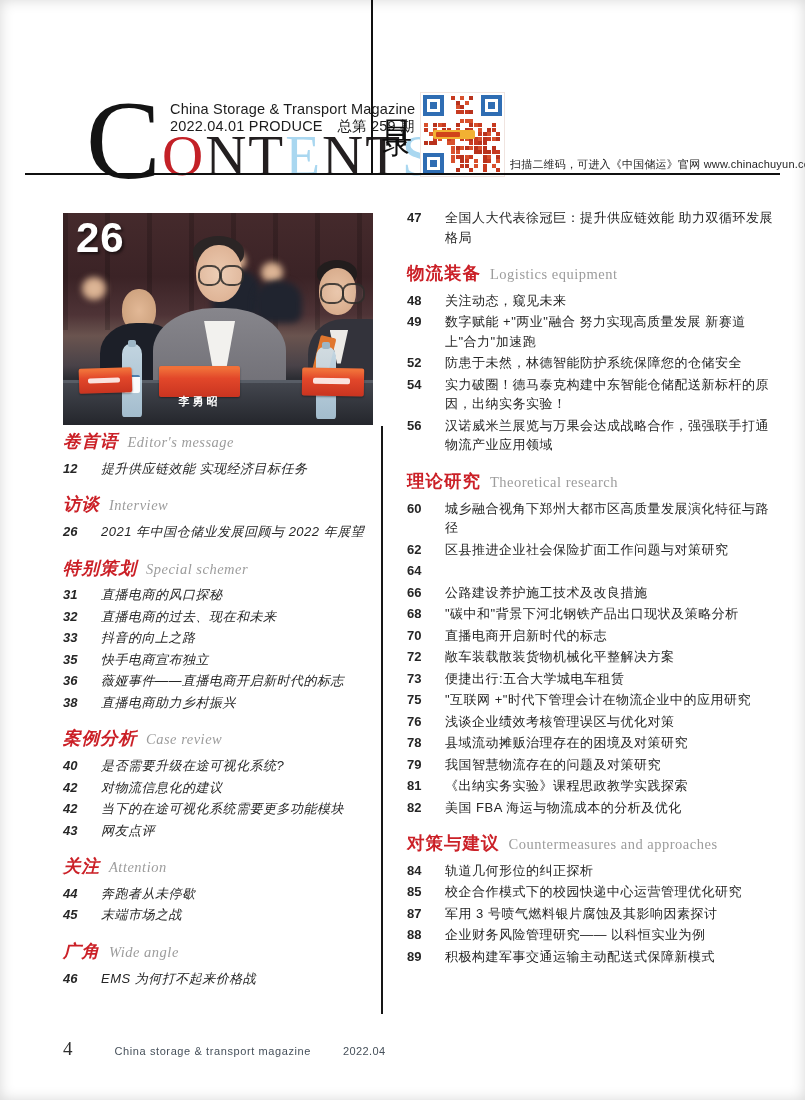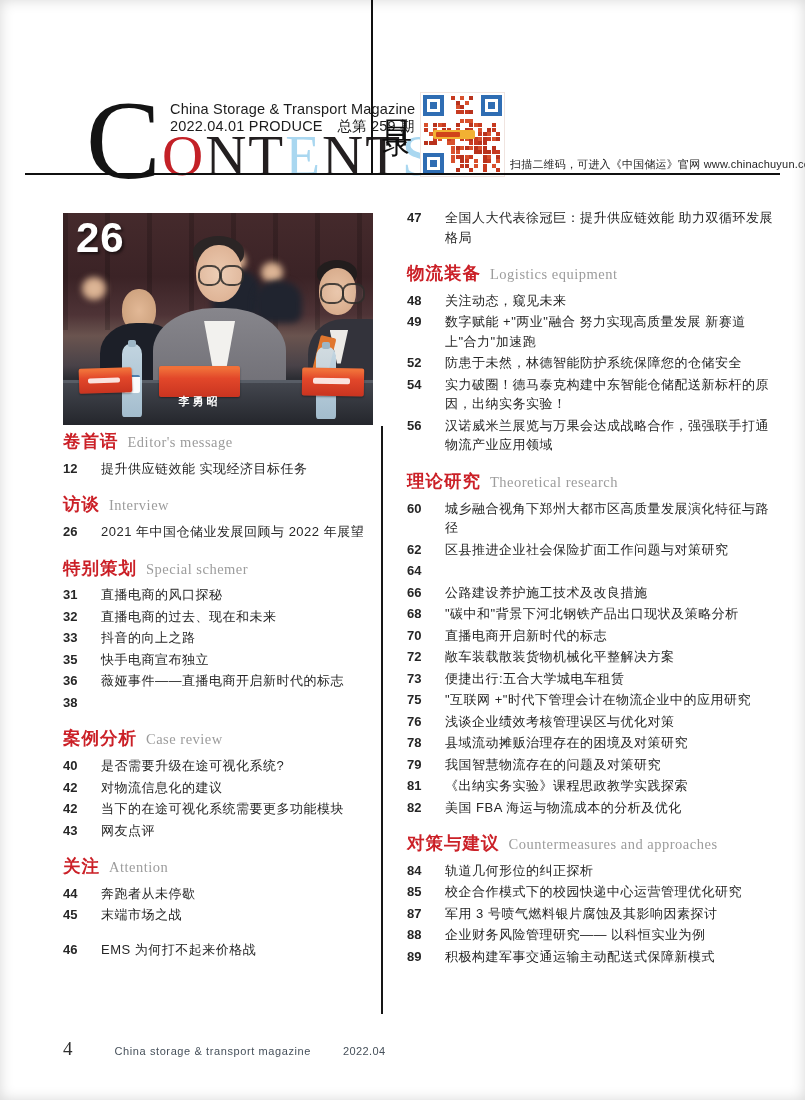"卷首语 Editor's message" .col-left { font-style: none -> italic }
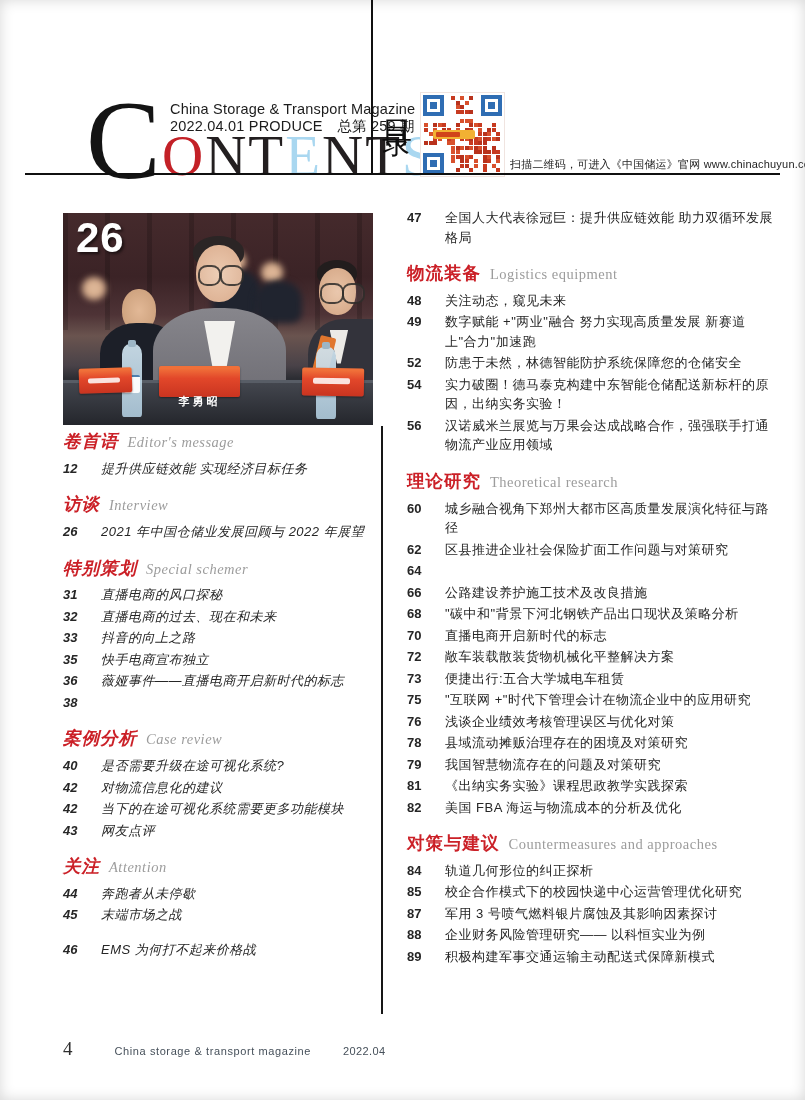"直播电商助力乡村振兴" span.tt { html: none -> <span>直播电商助力乡村振兴</span> }
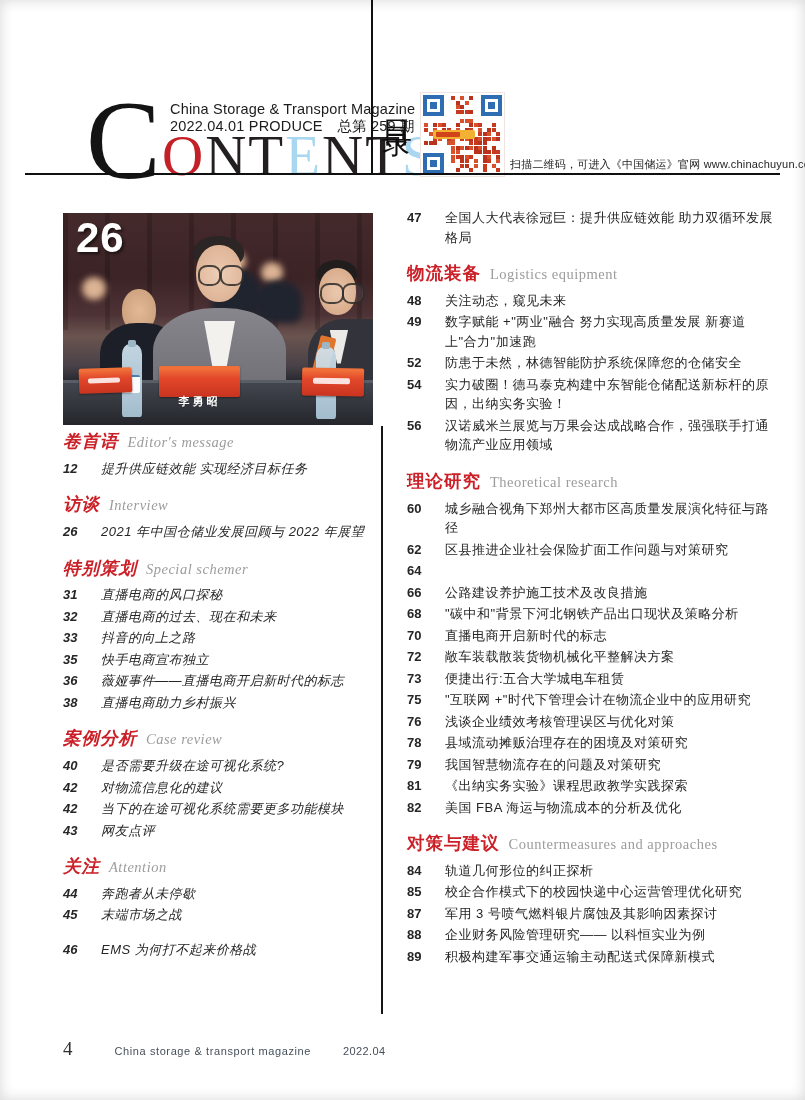"广角 Wide angle" div.sec-title { html: none -> <div><span>广角</span><span>Wide angle</span></div> }
